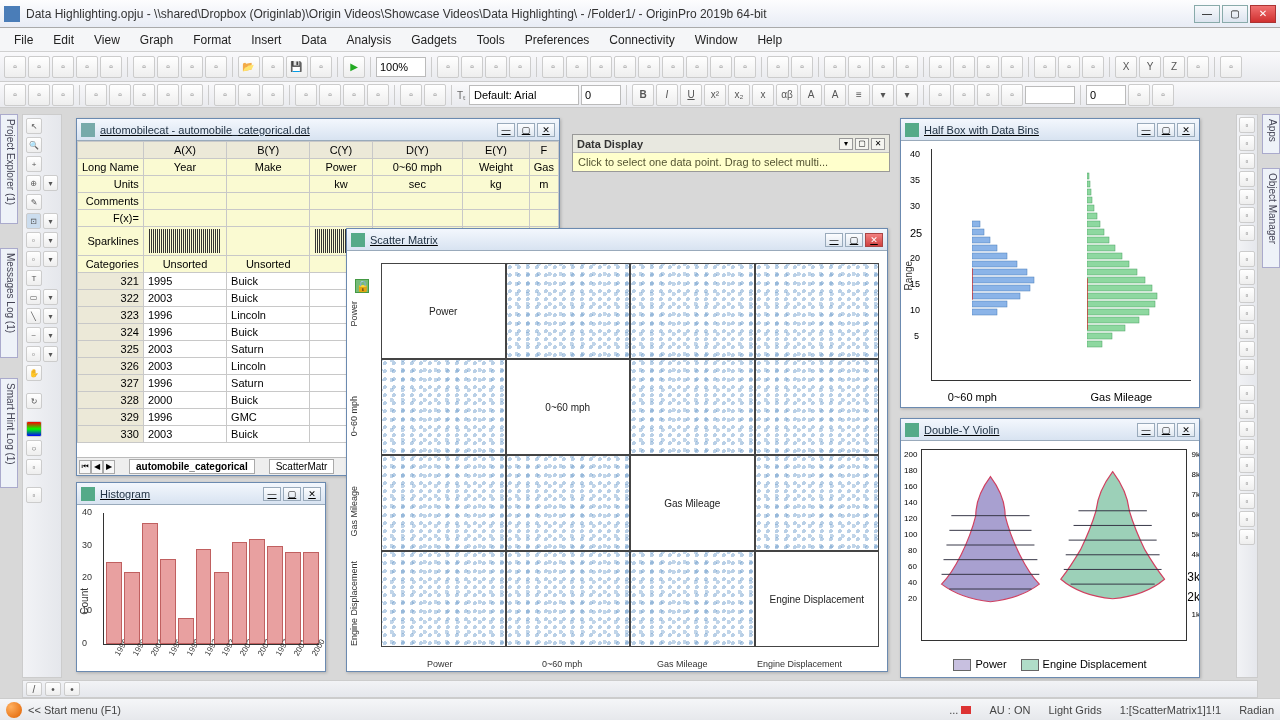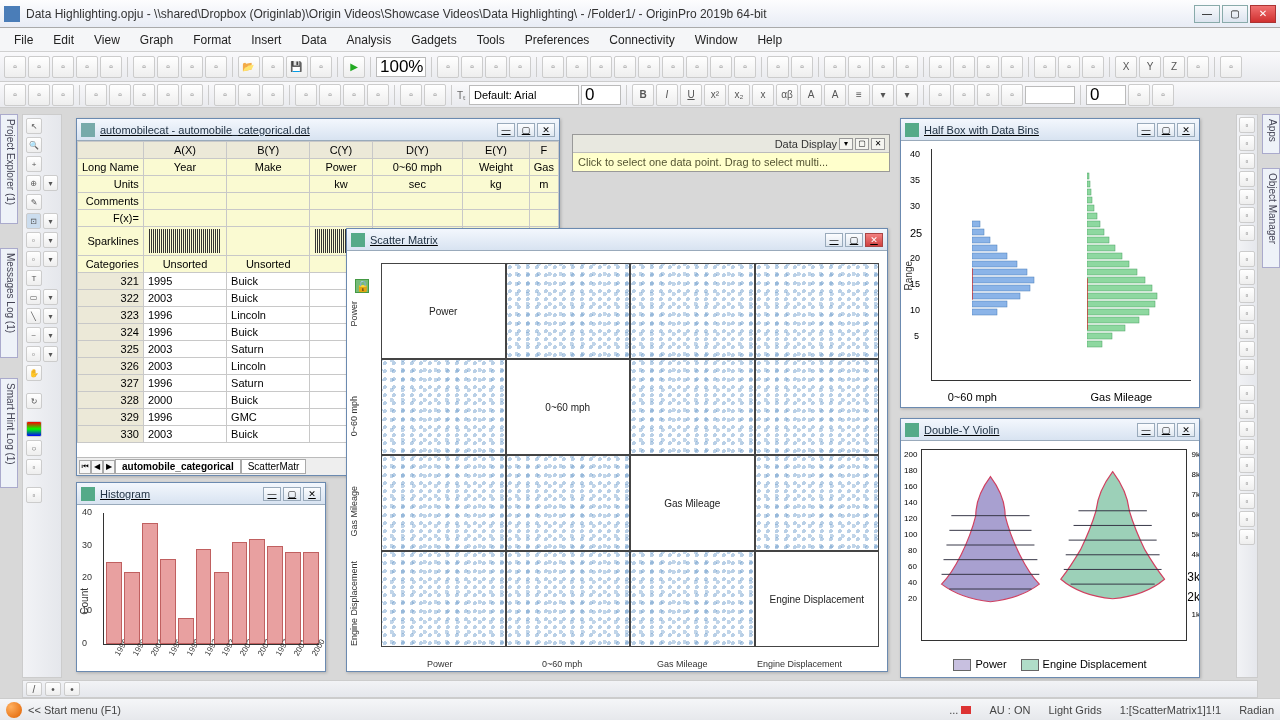"100%" .zoom { font-size: 17px -> 11px }
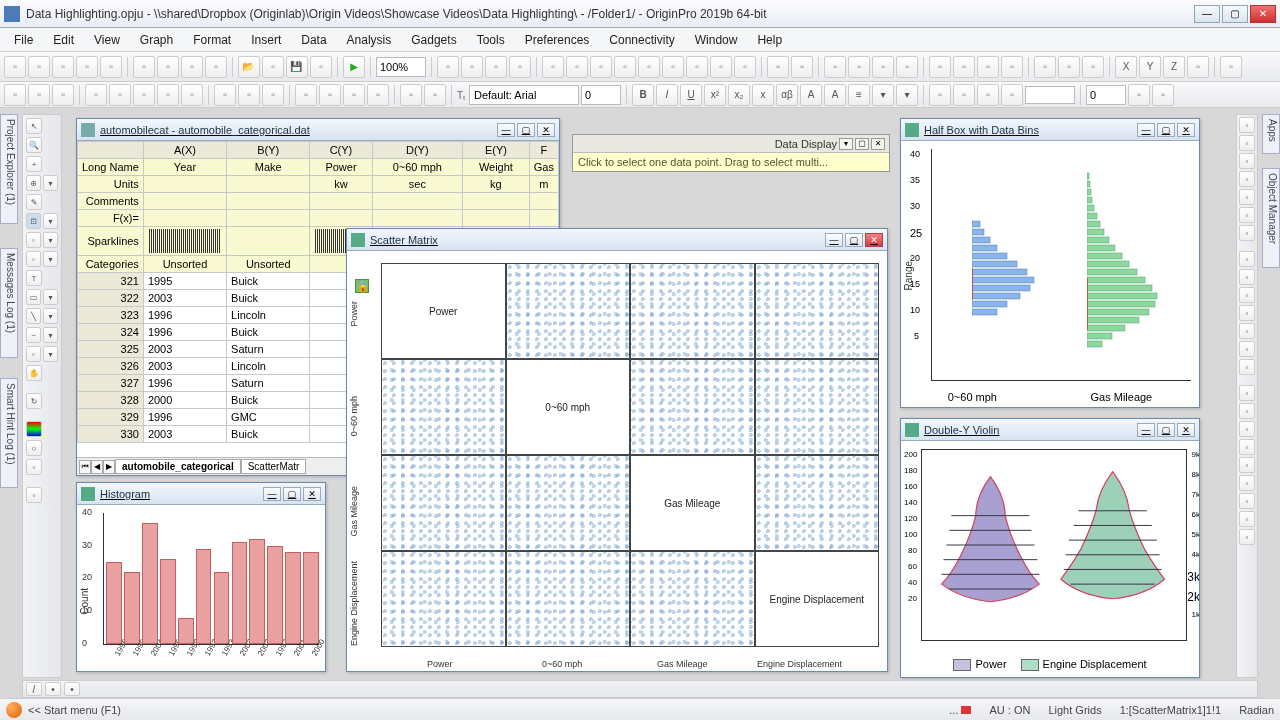"Data Display" .datadisp .hdr .t { font-weight: normal -> bold; text-align: right -> none }
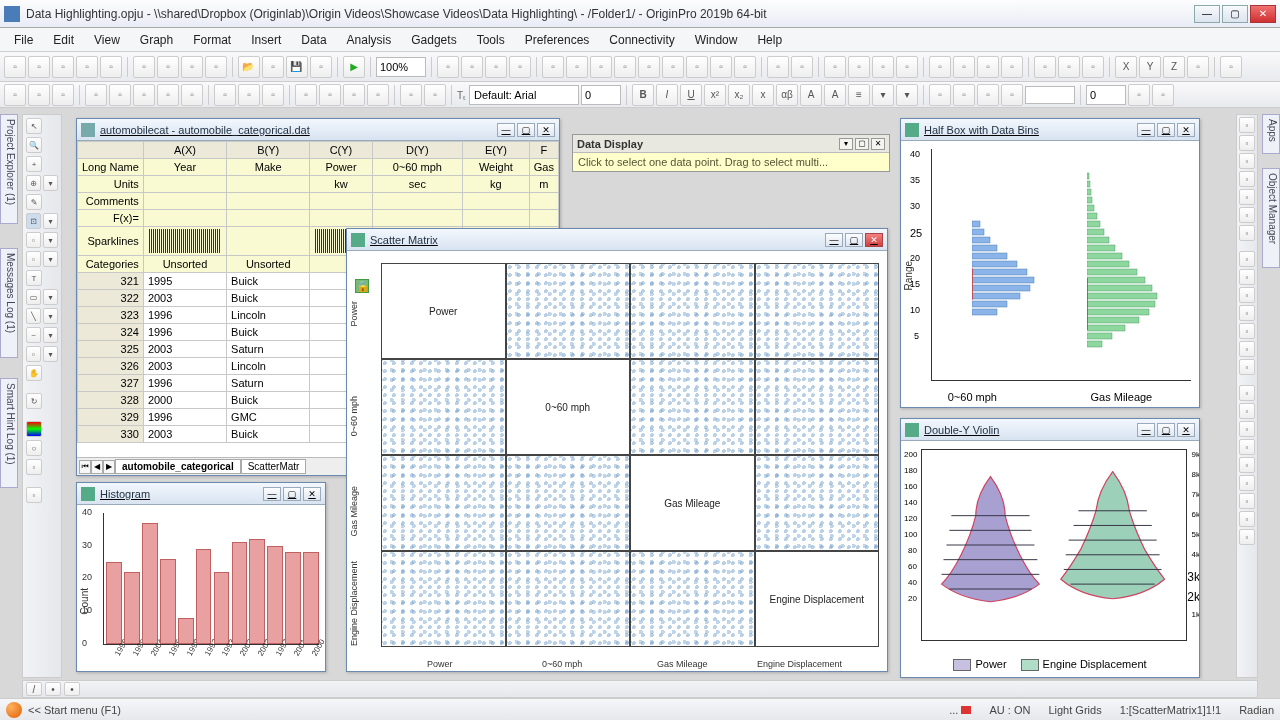"automobile_categorical" .ws-tabs .tab { margin-left: 0 -> 14px }
